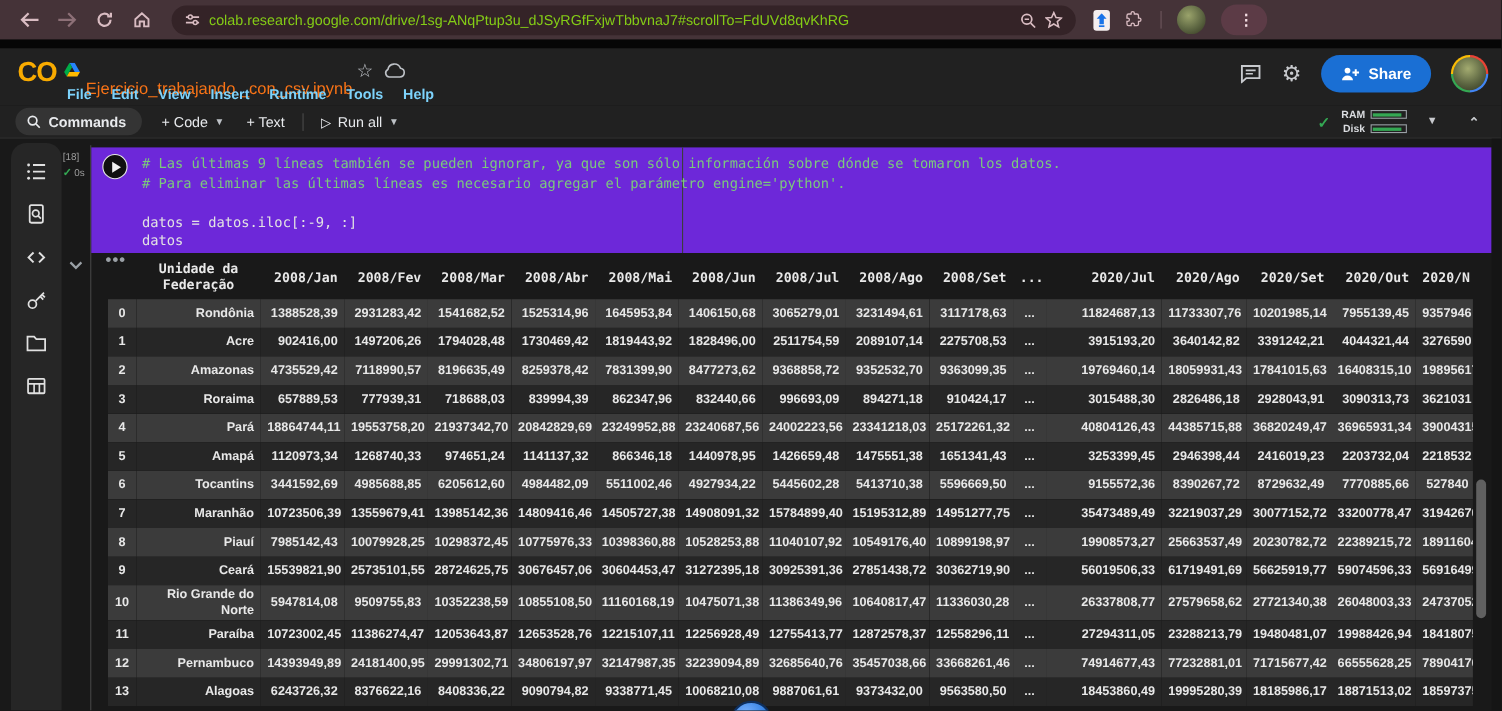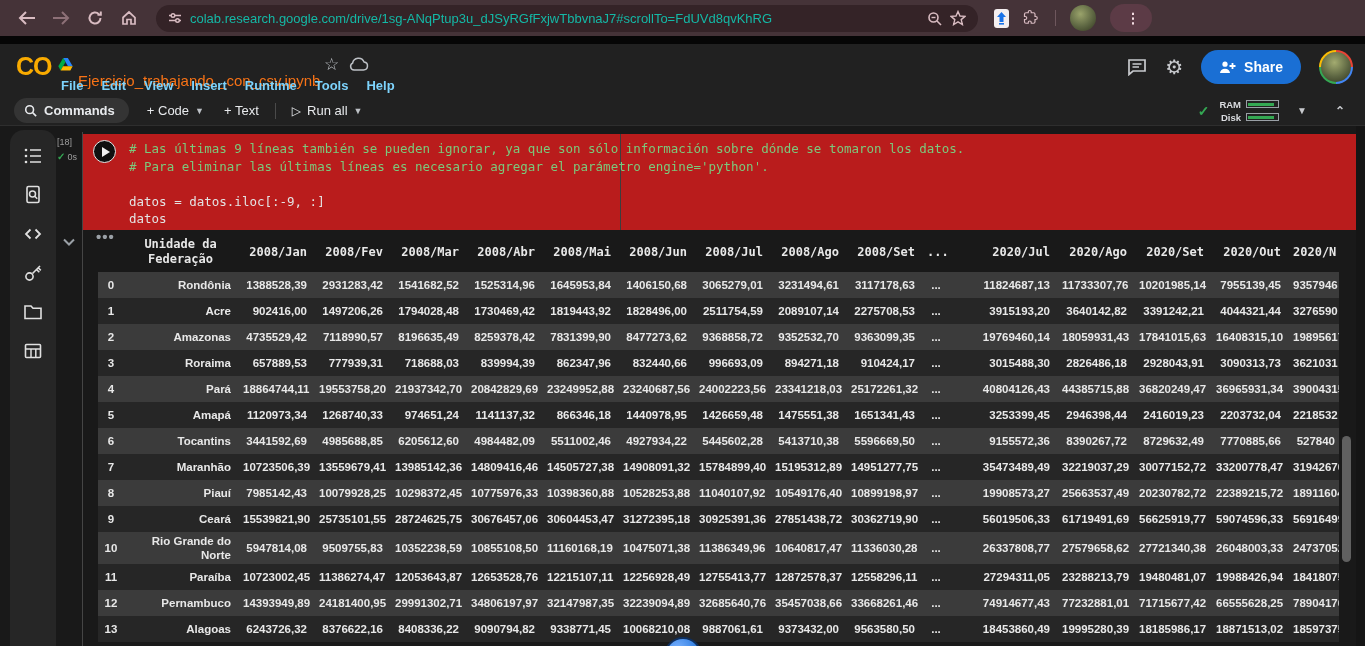"colab.research.google.com/drive/1sg-ANqP" .url-text { color: #14b8a6 -> #84cc16 }
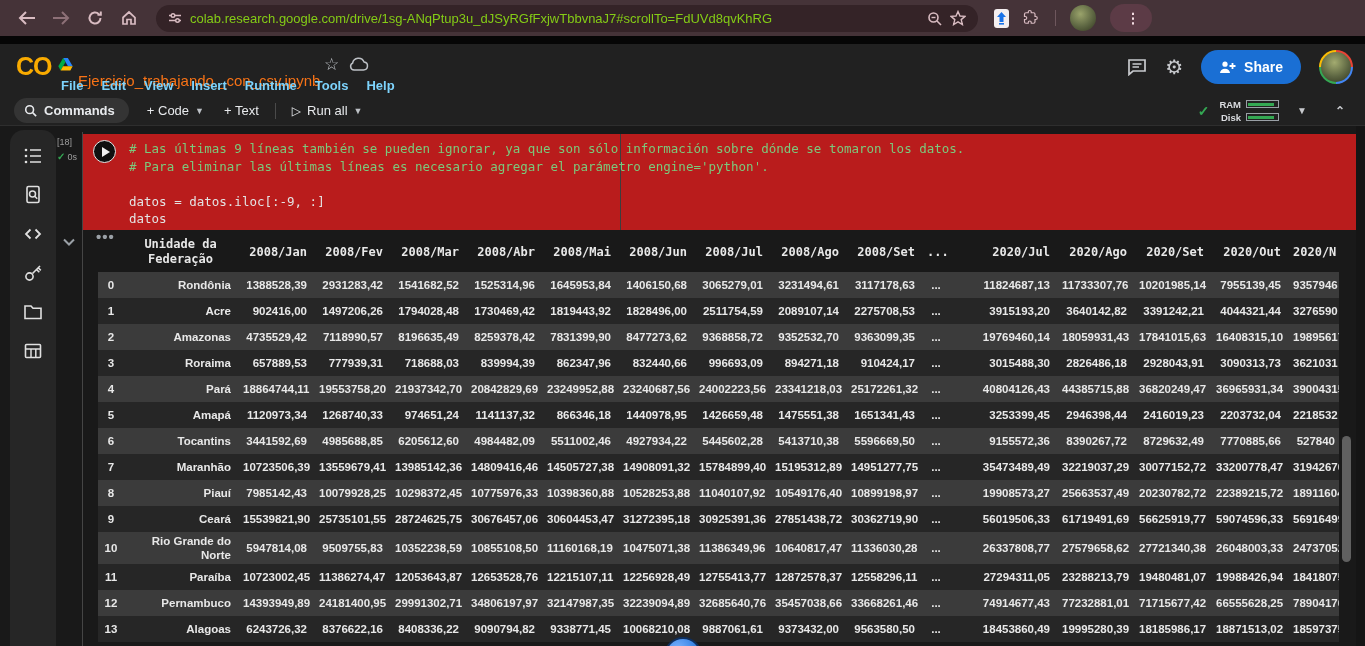"# Las últimas 9 líneas" .code-area { background: #b91c1c -> #6d28d9 }
